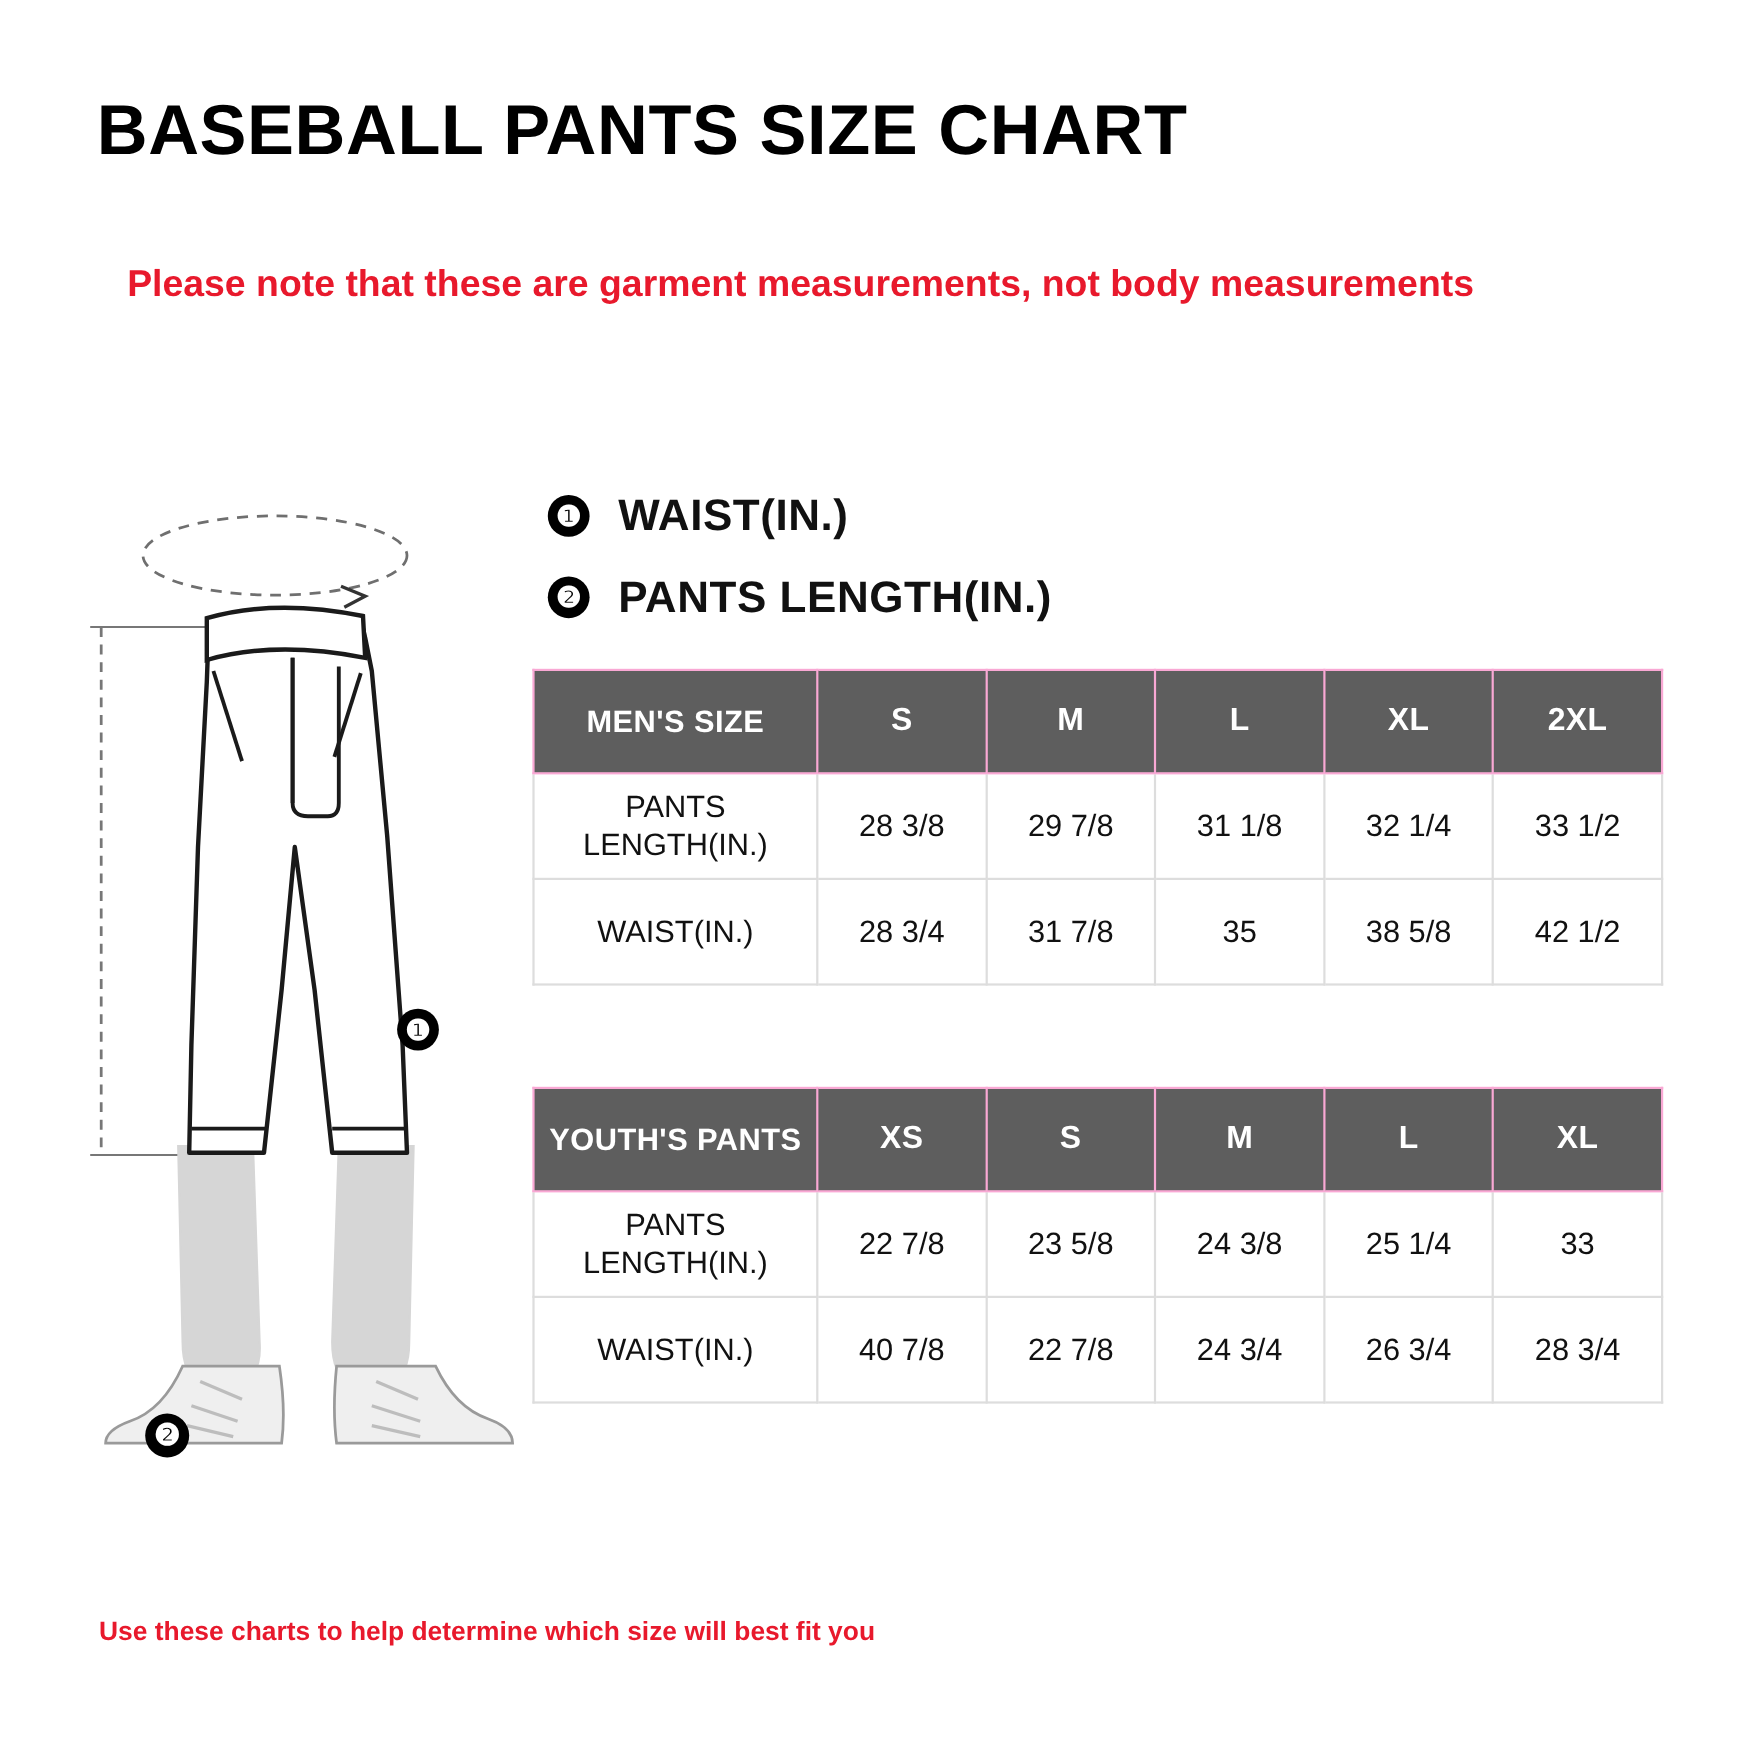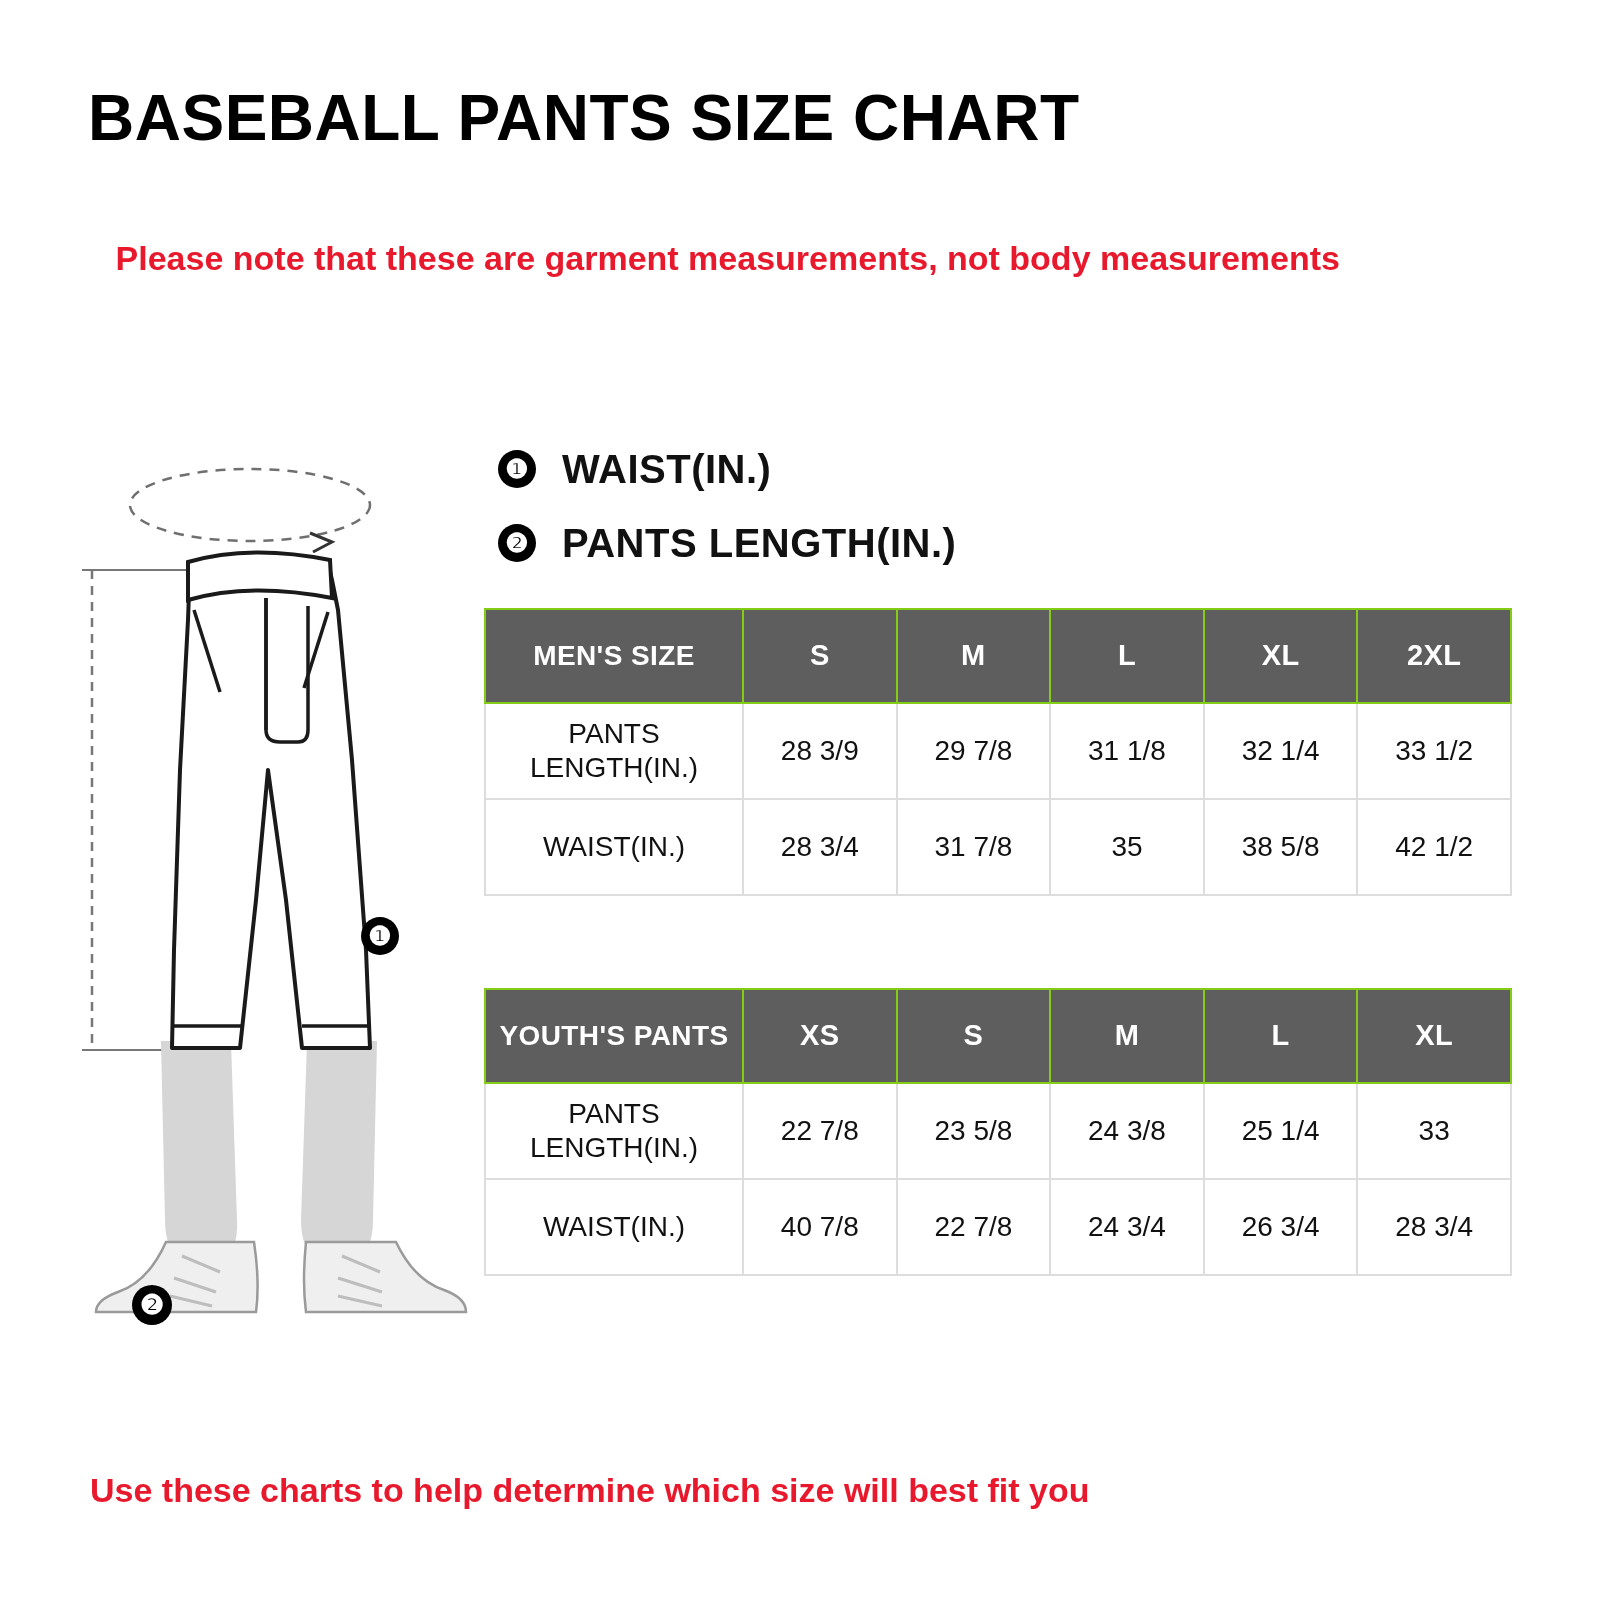"MEN'S SIZE" .tbl thead th { border: 2px solid #84cc16 -> 2px solid #f9a8d4 }
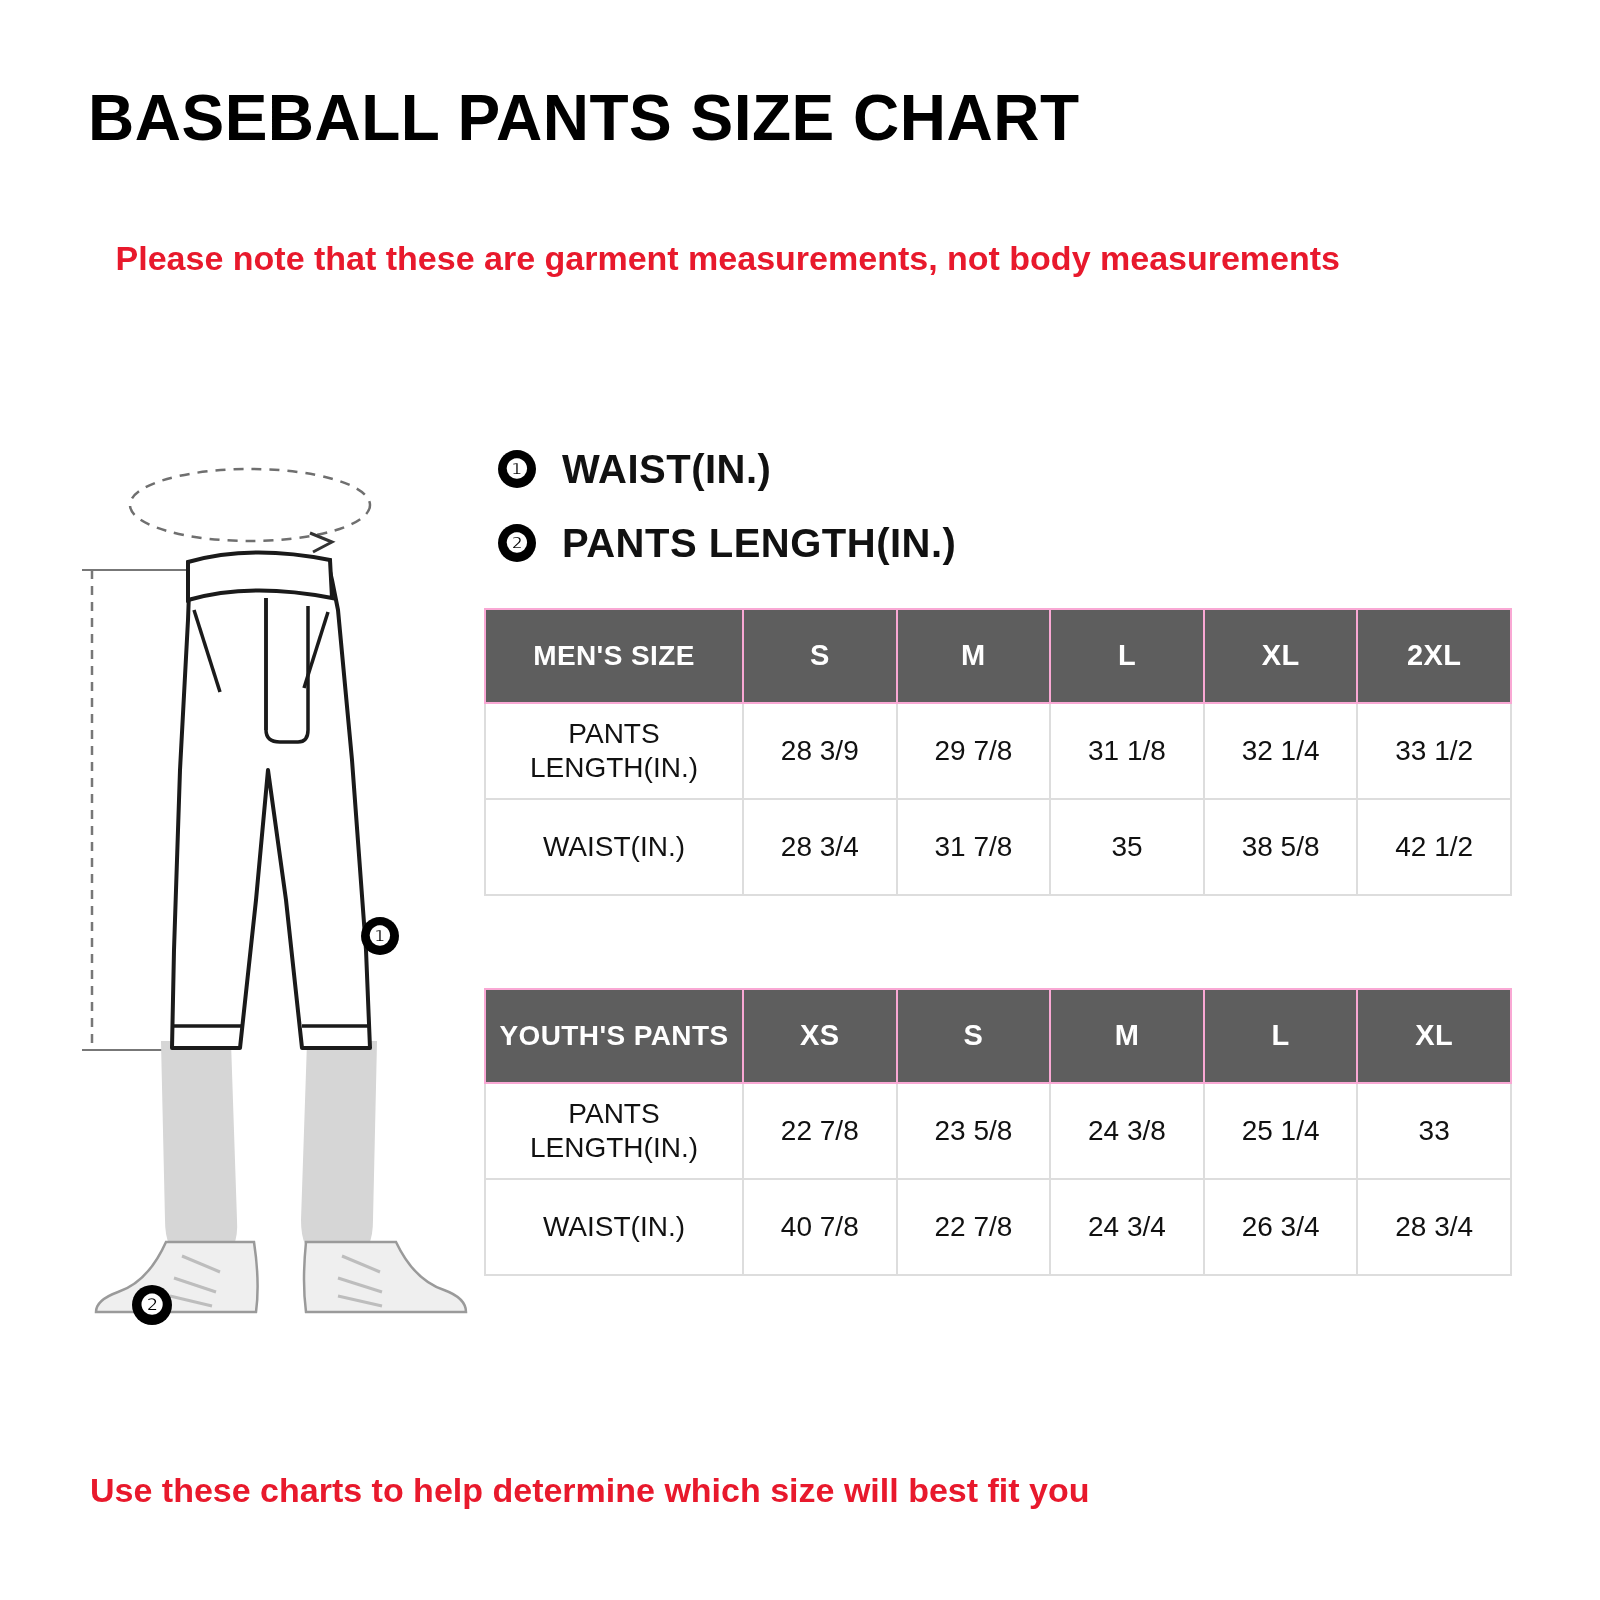"28 3/9" td { text: 3/9 -> 3/8 }
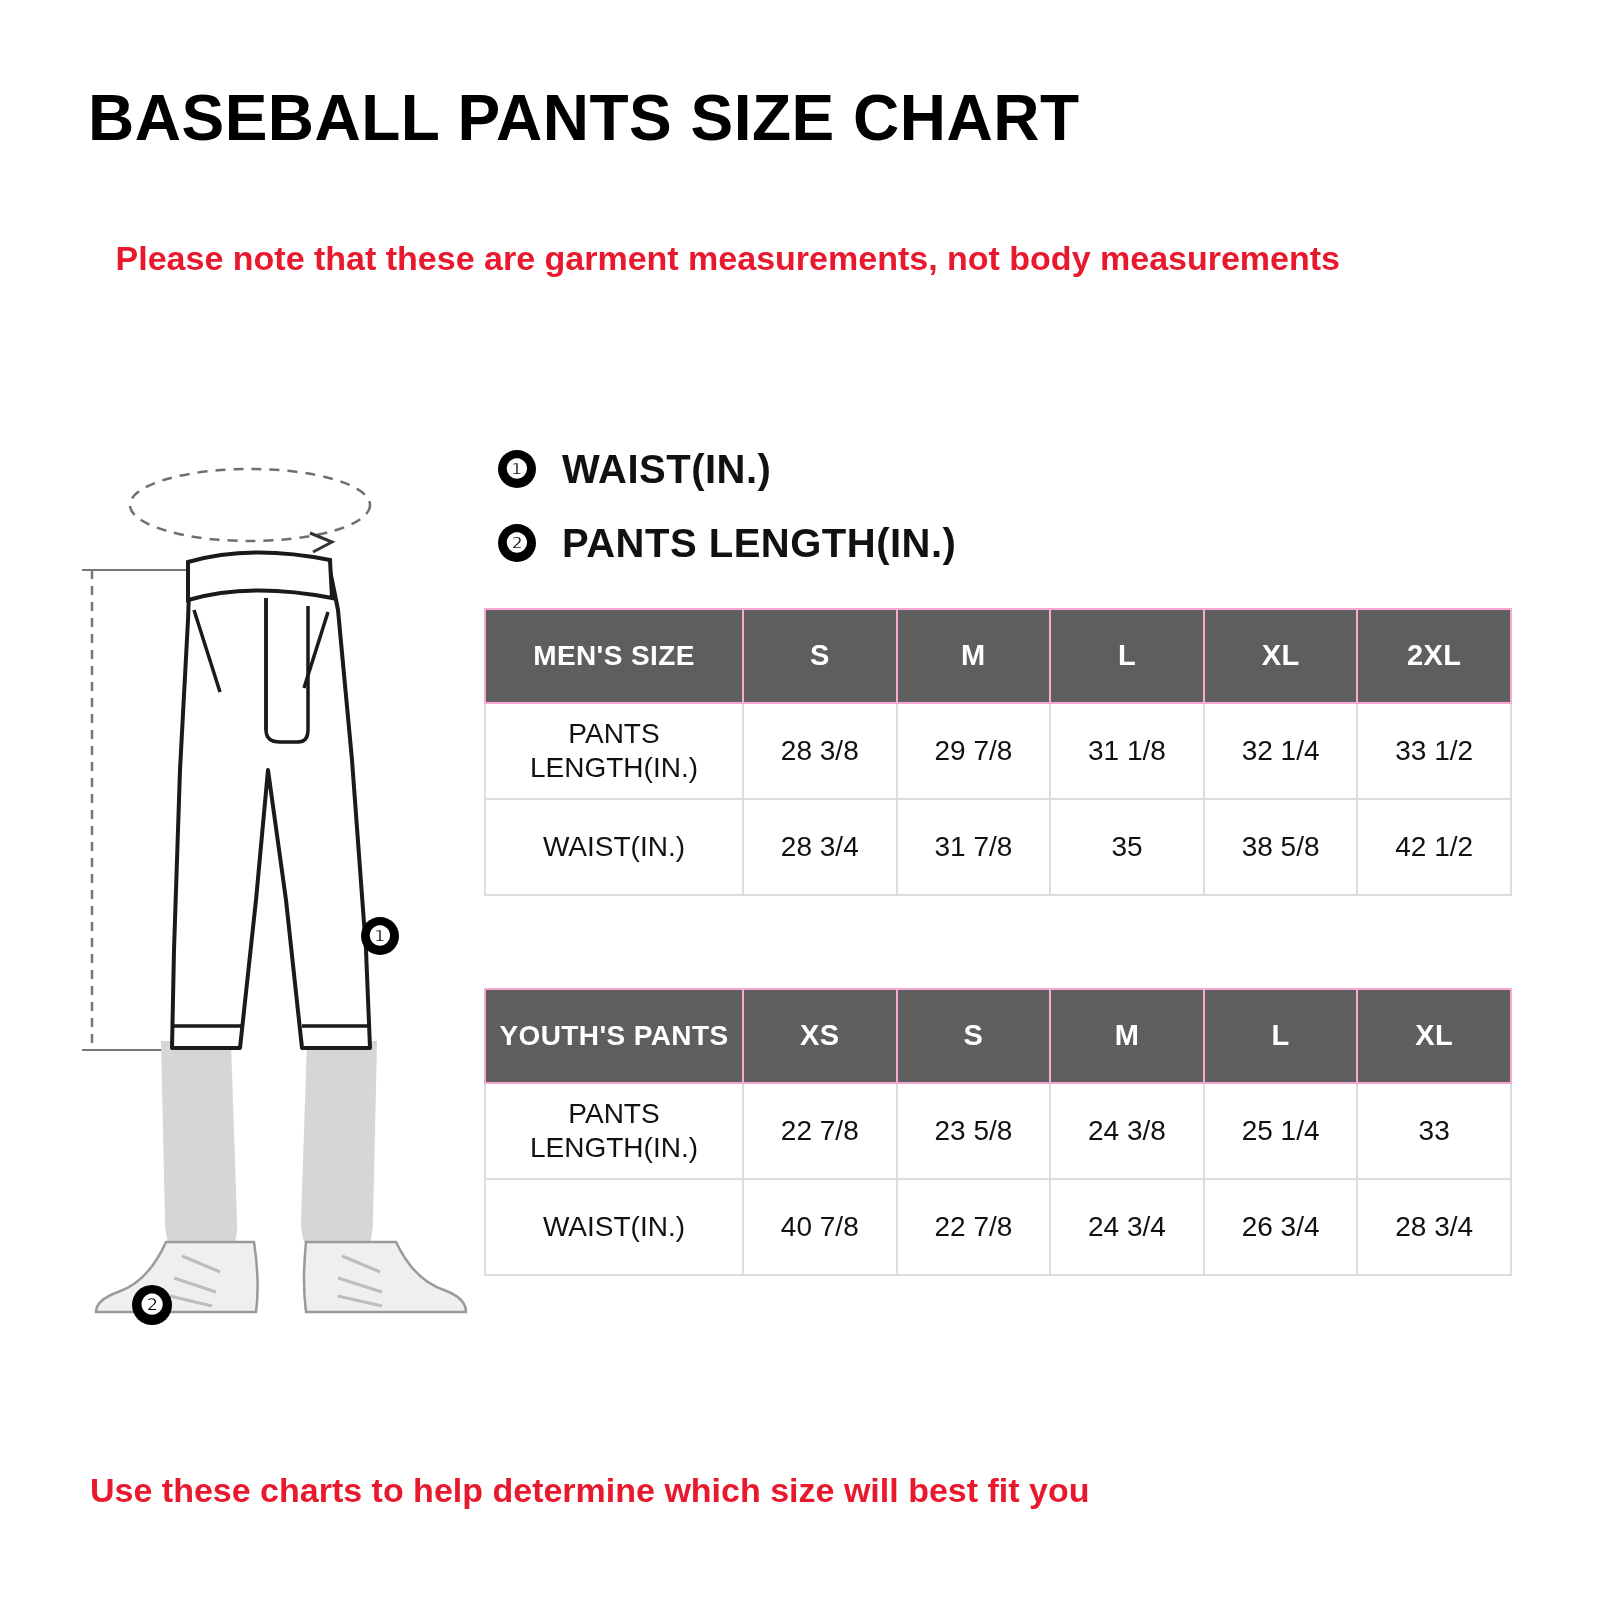"Use these charts to help" .footnote { font-size: 34px -> 24px }
